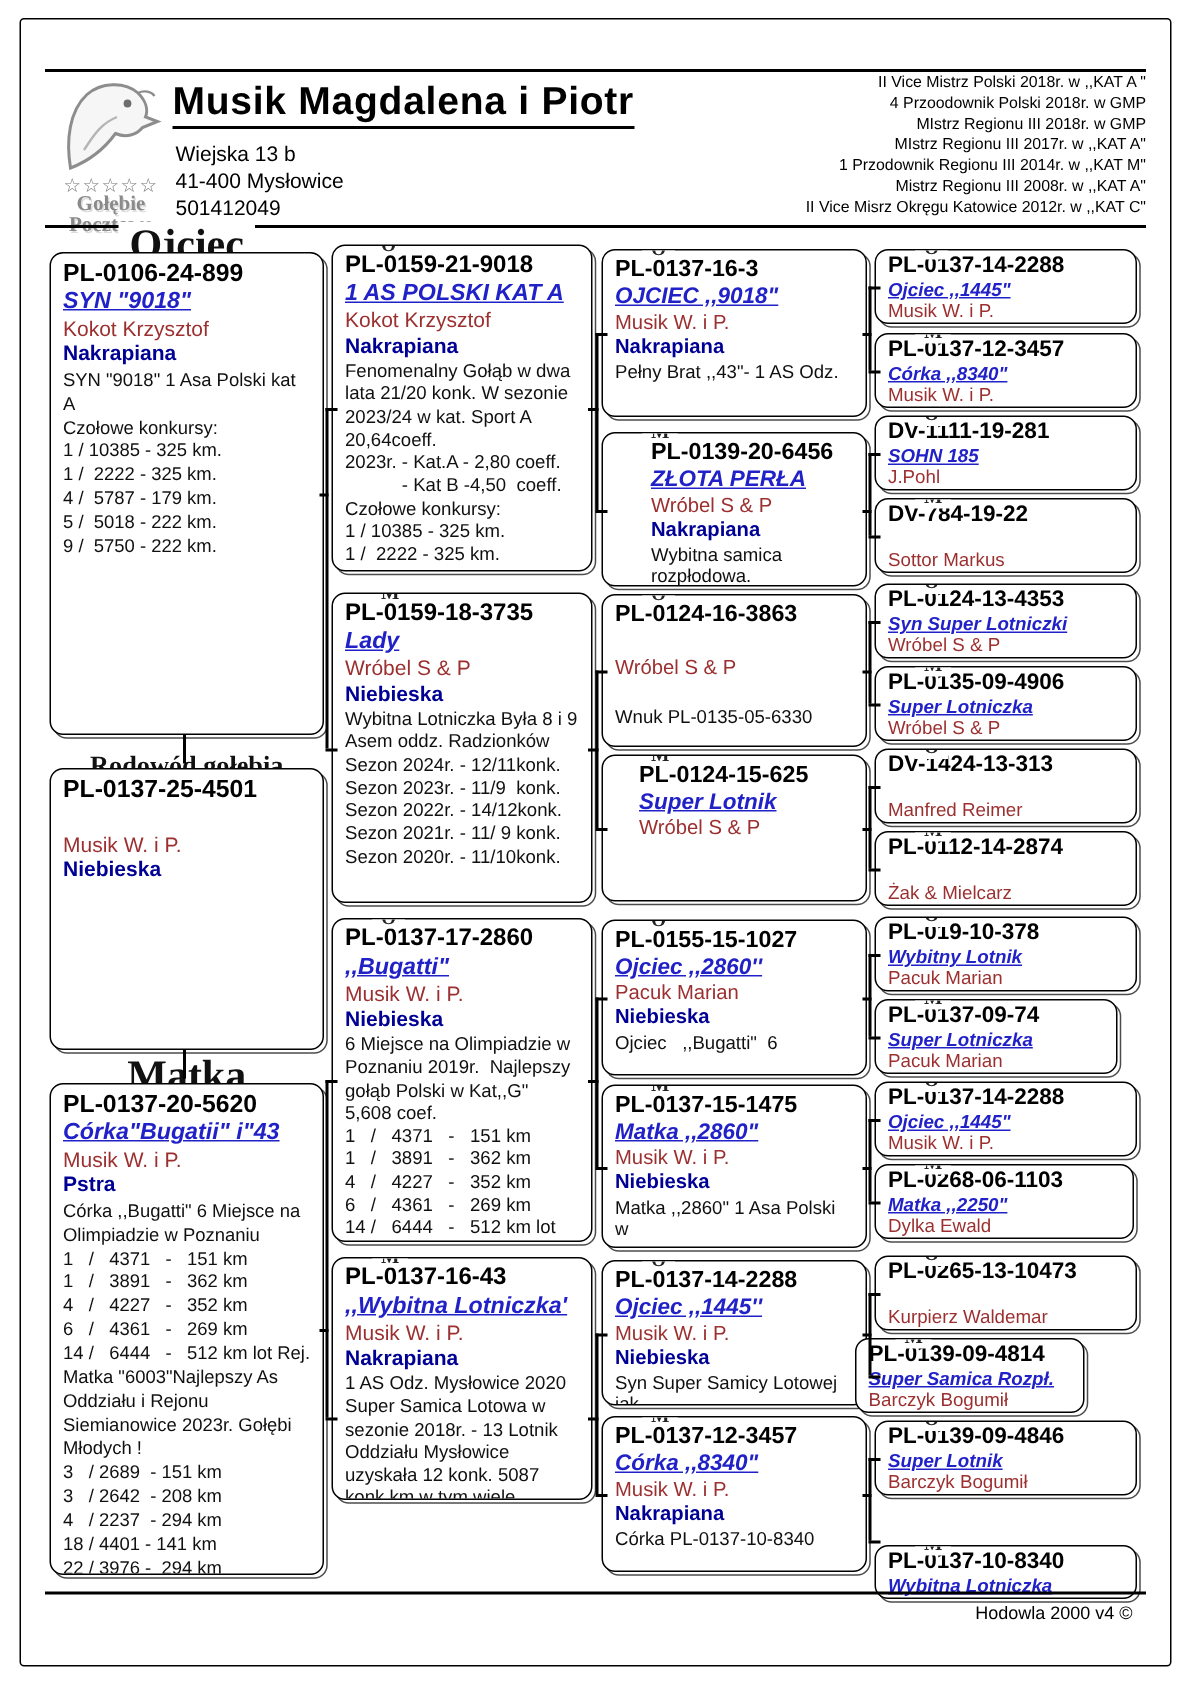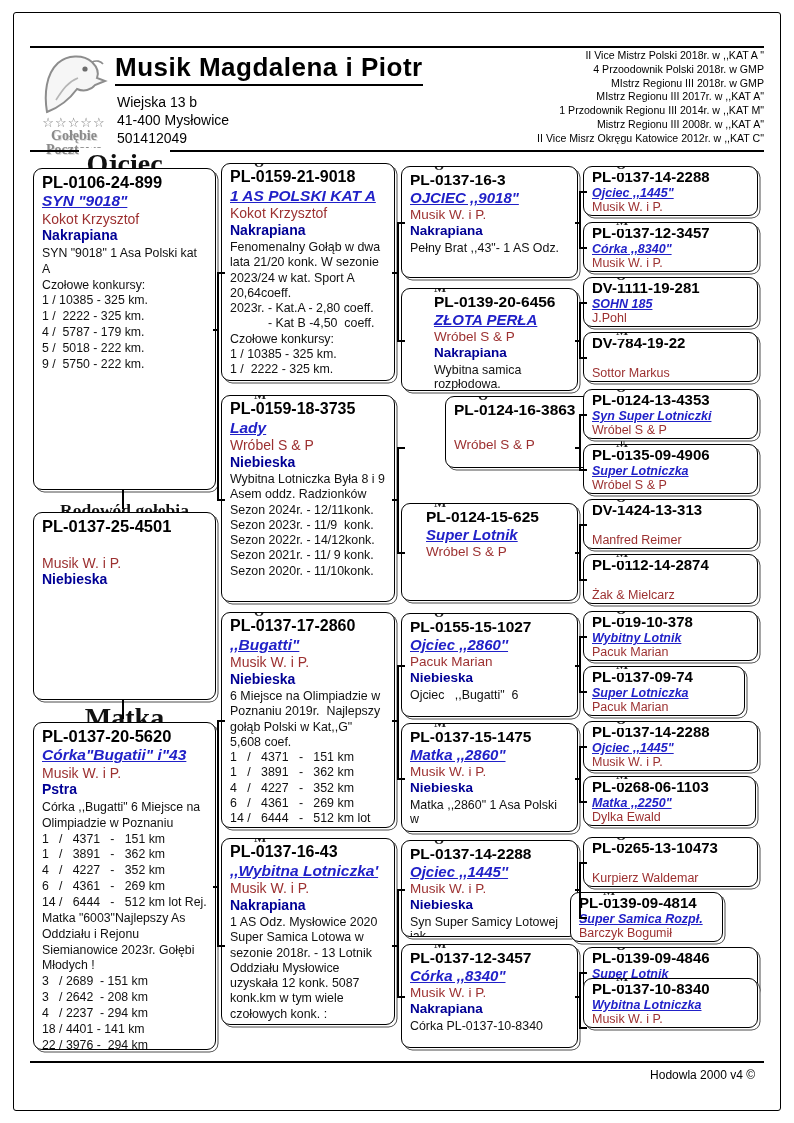"PL-0124-16-3863" div.pbox { height: 72px -> 102px; margin-left: 44px -> none }
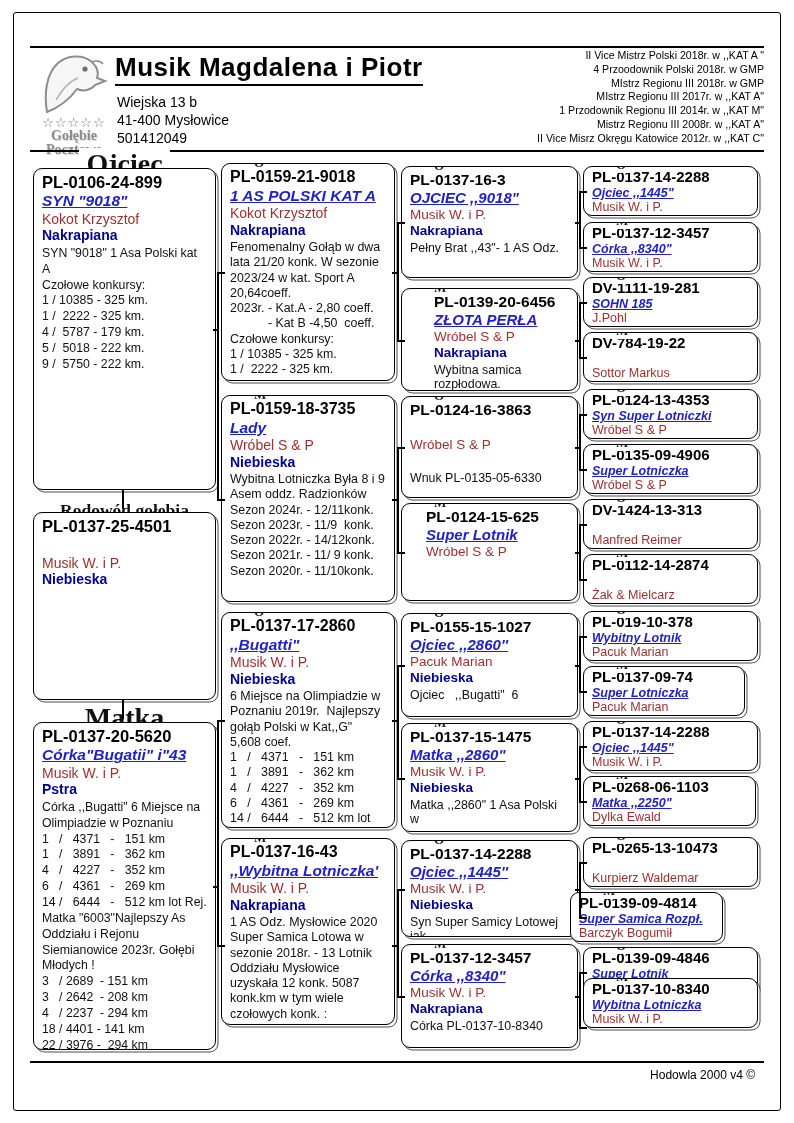"PL-0137-16-43" div.pbox { height: 187px -> 162px }
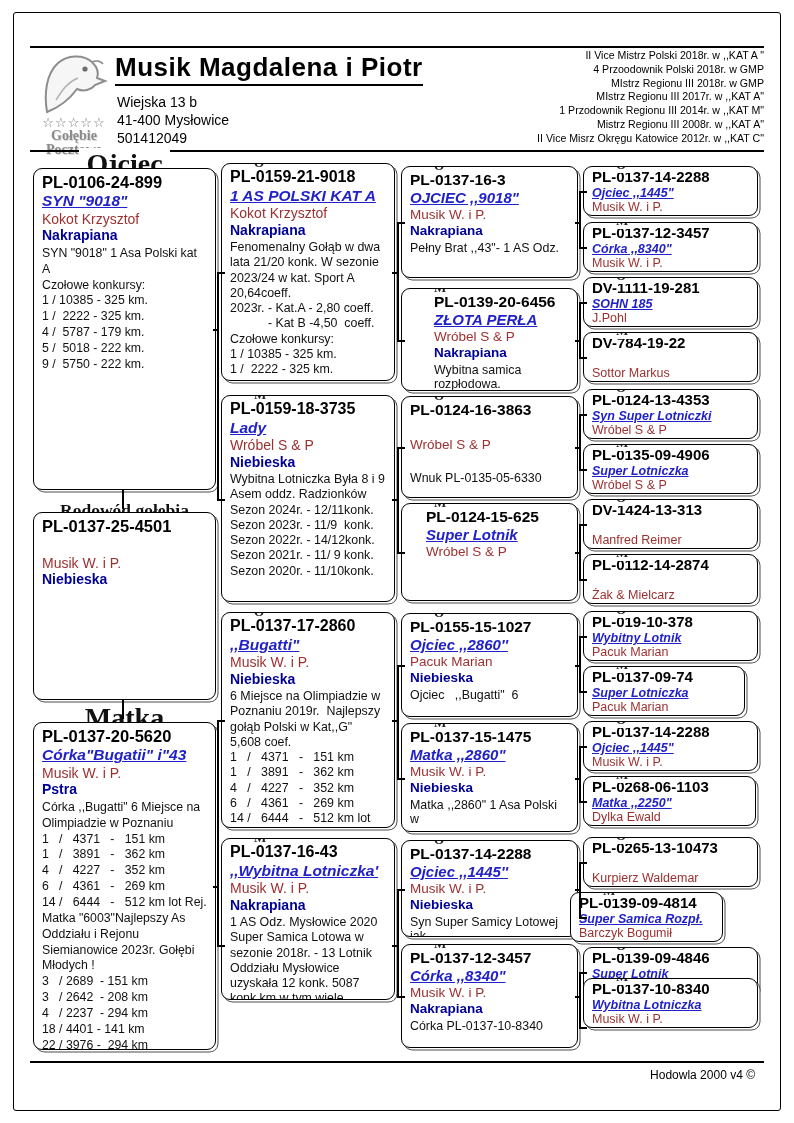"PL-0137-10-8340" div.pbox { height: 50px -> 36px; top: 978px -> 1030px }
